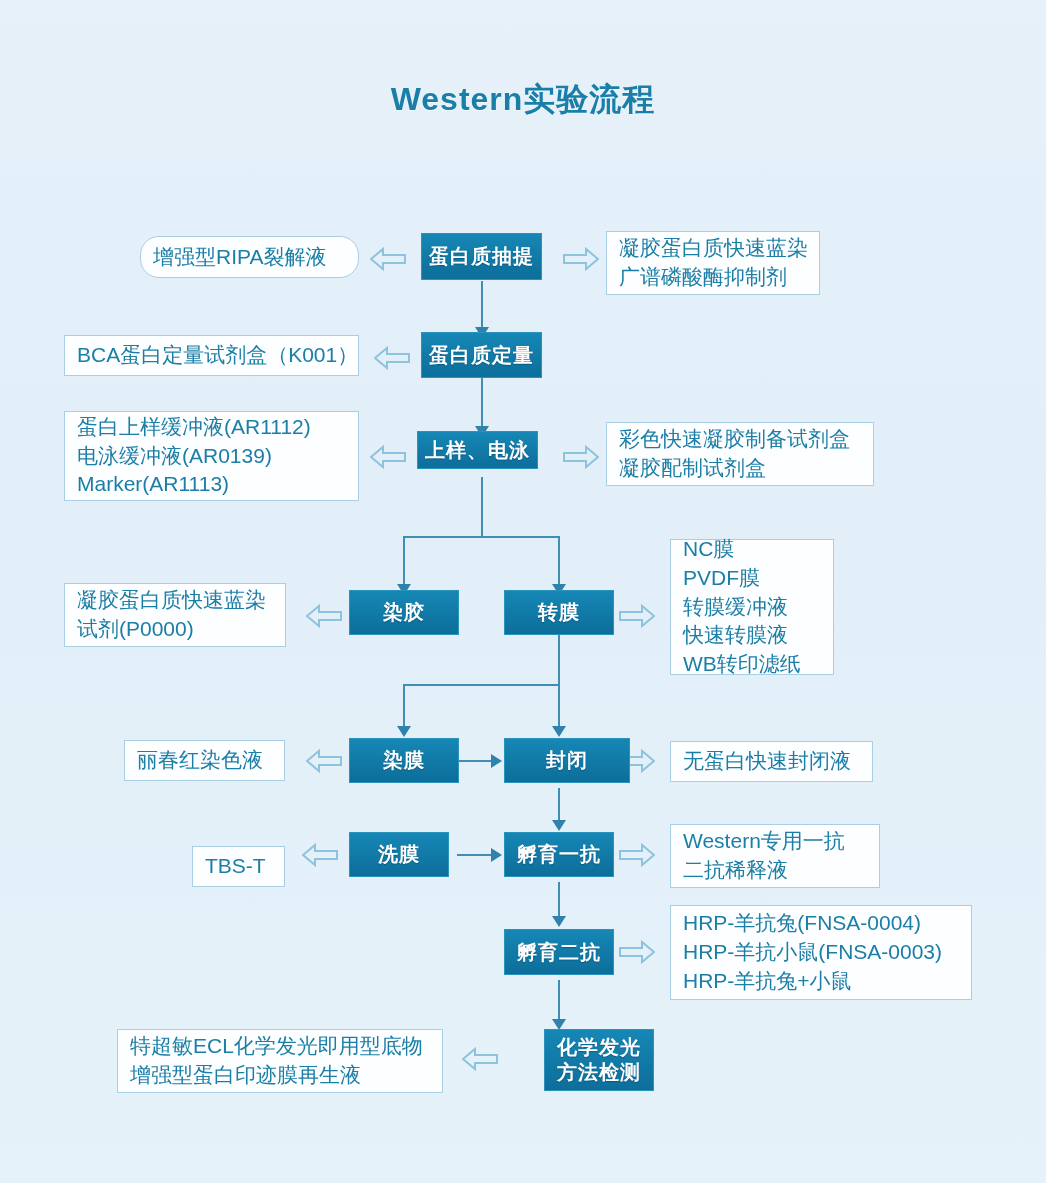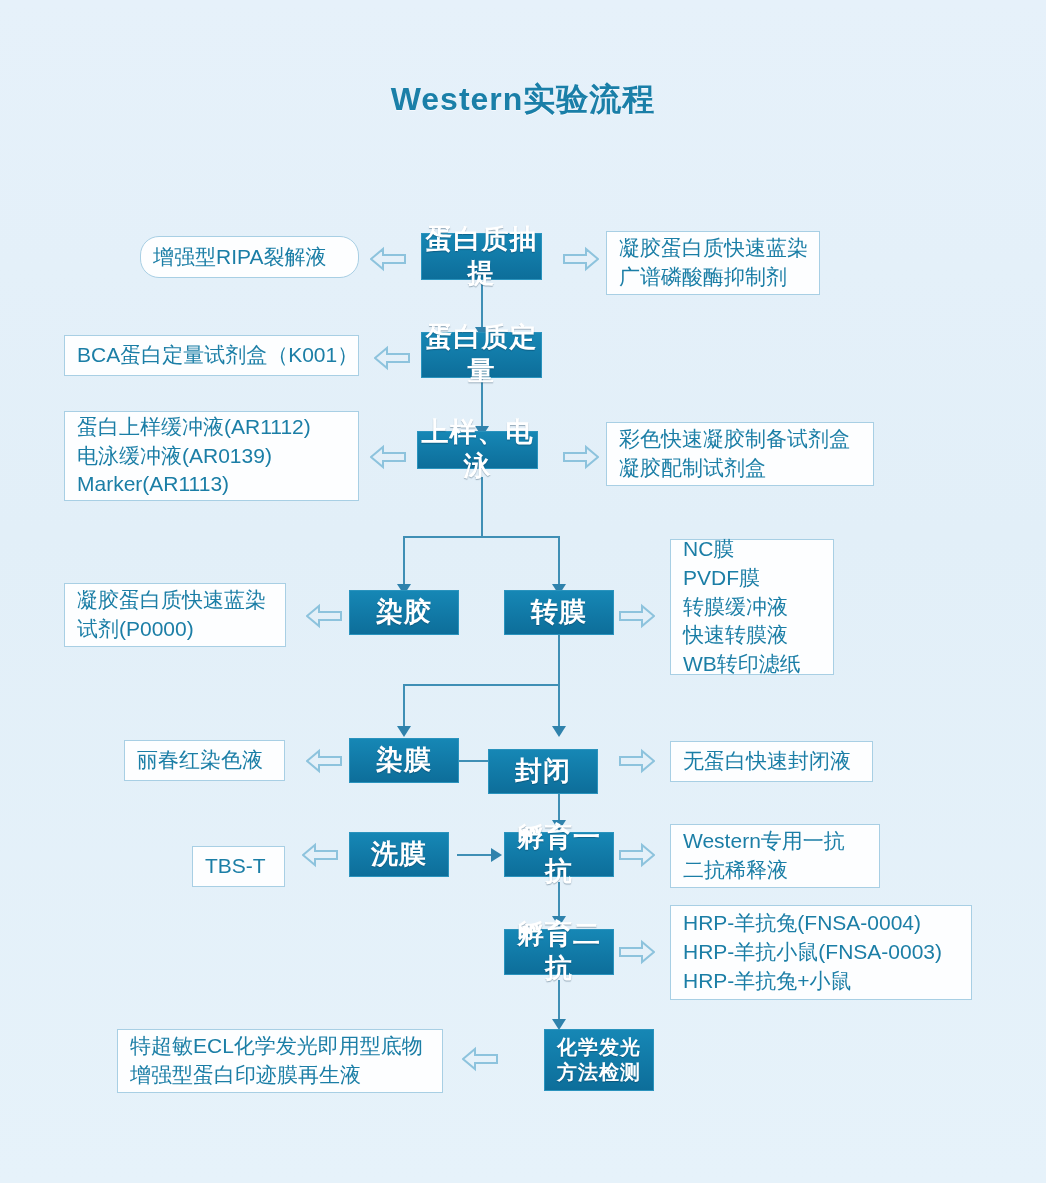"蛋白质抽提" .pbox { font-size: 27px -> 20px }
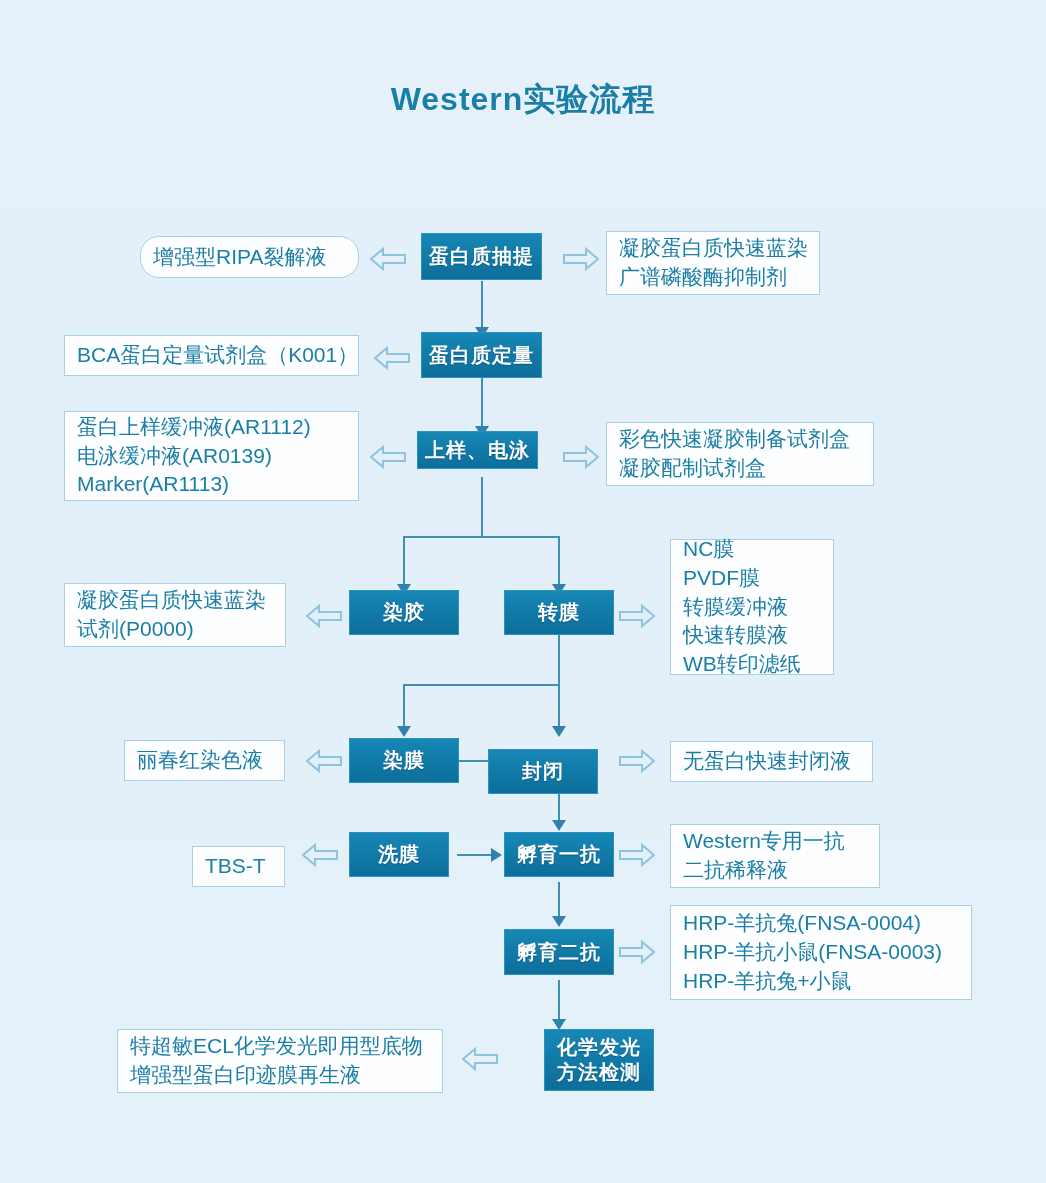"封闭" div.pbox { left: 488px -> 504px; margin-top: 11px -> none; width: 110px -> 126px }
